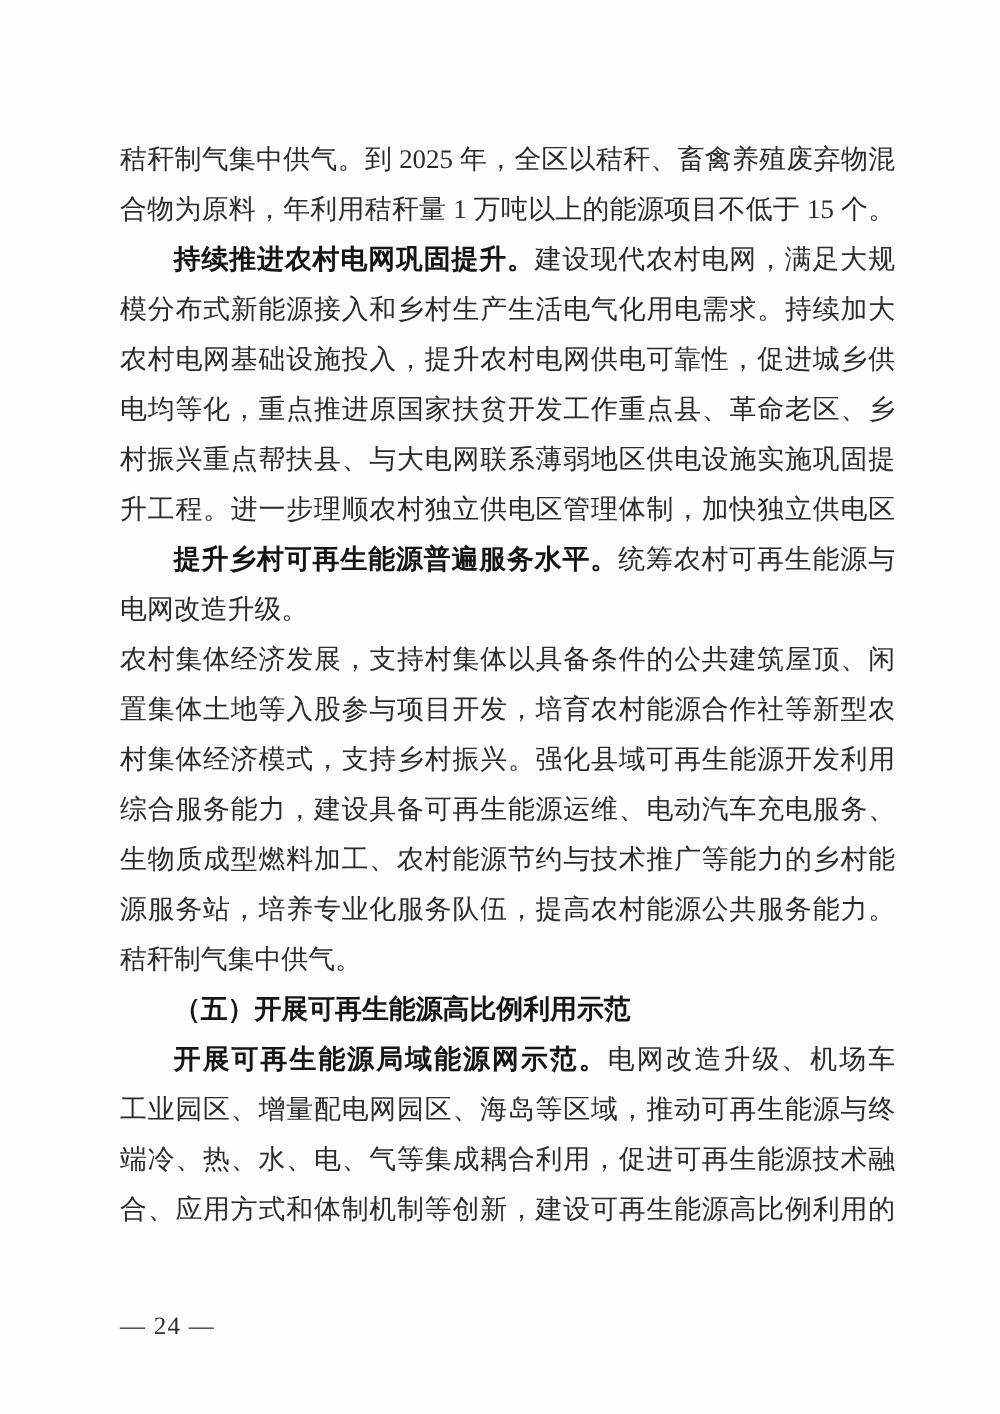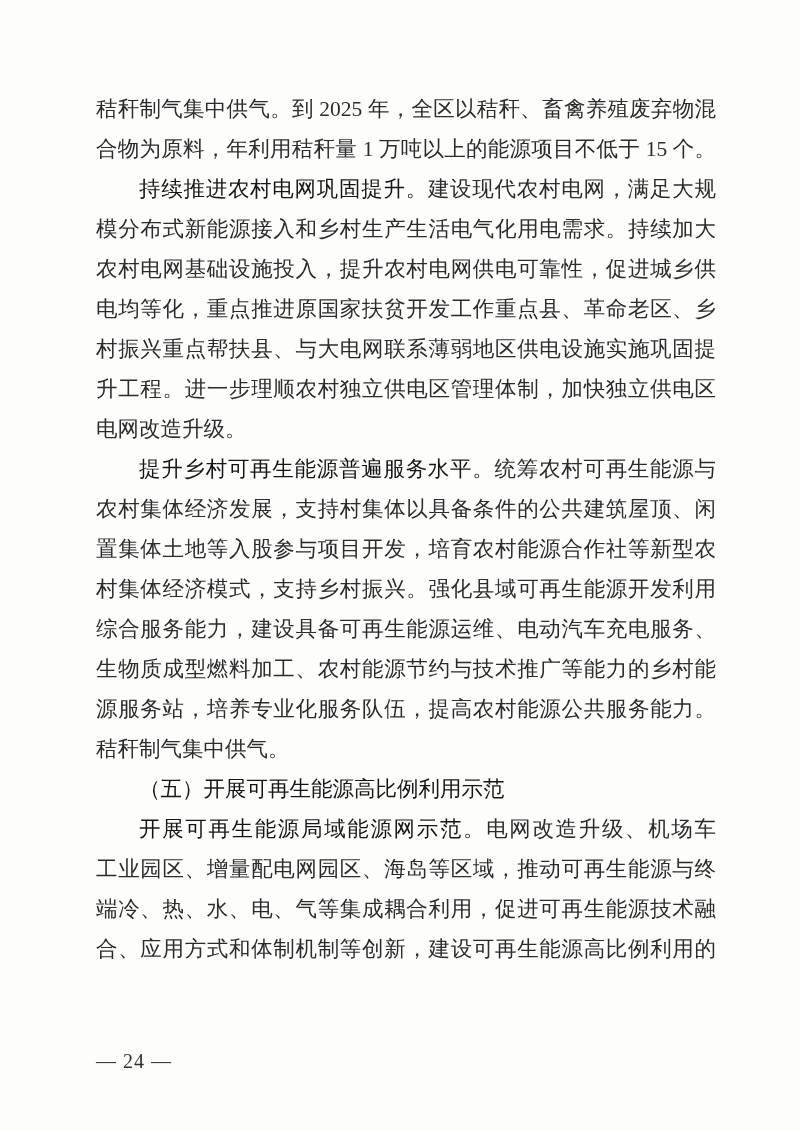"秸秆制气集中供气。到 2025 年，全区以秸秆、畜禽养殖废弃物混" .textblock { top: 89px -> 107px }
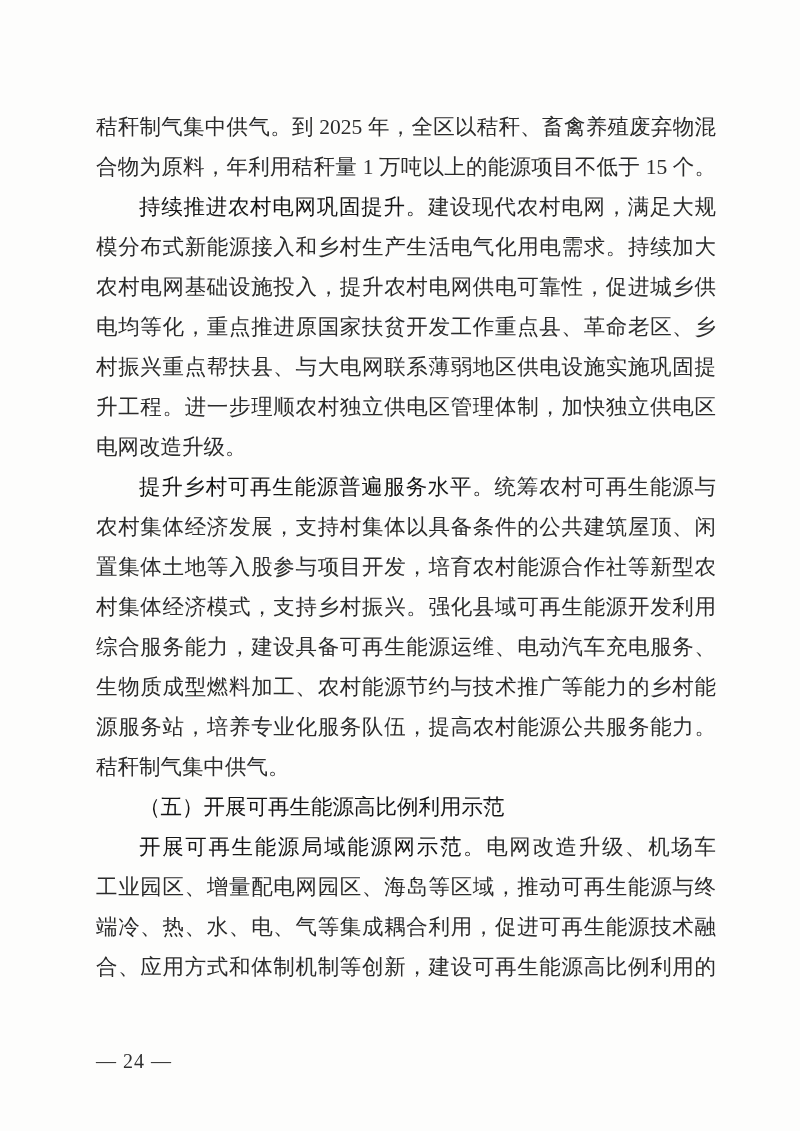"持续推进农村电网巩固提升。" .ln b, .ln .bold { font-weight: 400 -> 700 }
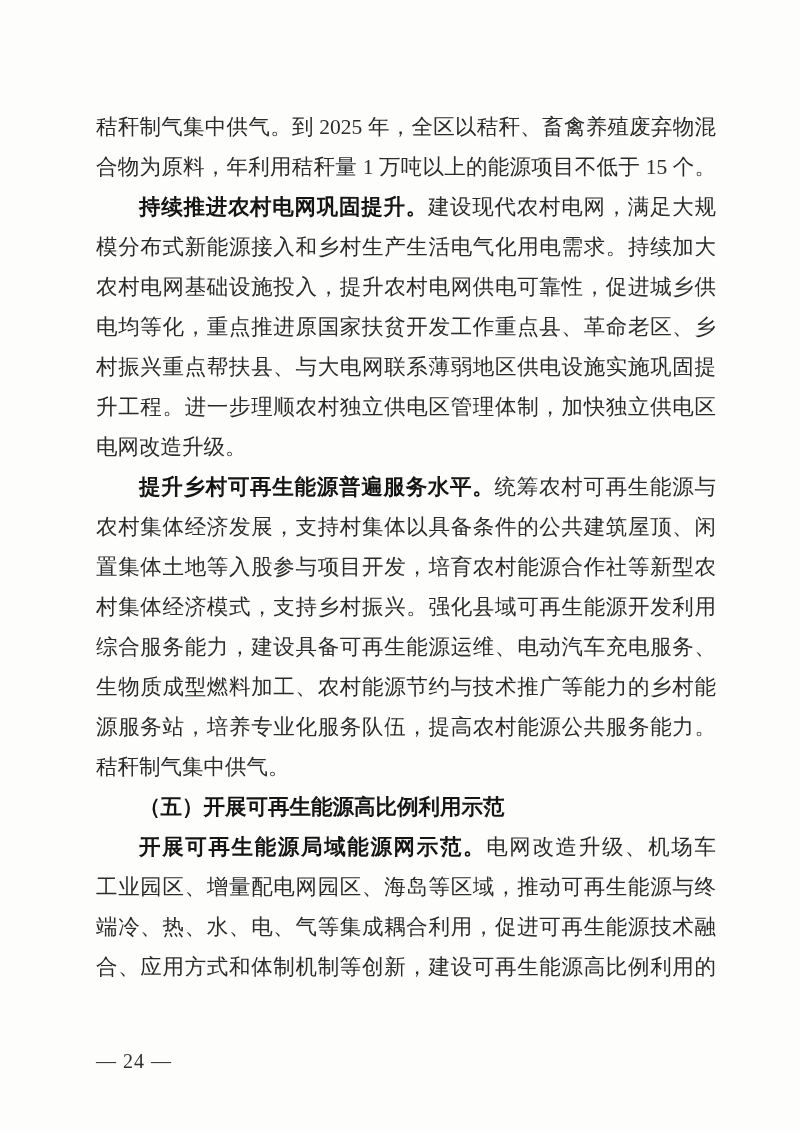"电网改造升级。" p.ln { order: before "提升乡村可再生能源普遍服务水平。统筹农村可再生能源与" -> after "提升乡村可再生能源普遍服务水平。统筹农村可再生能源与" }
